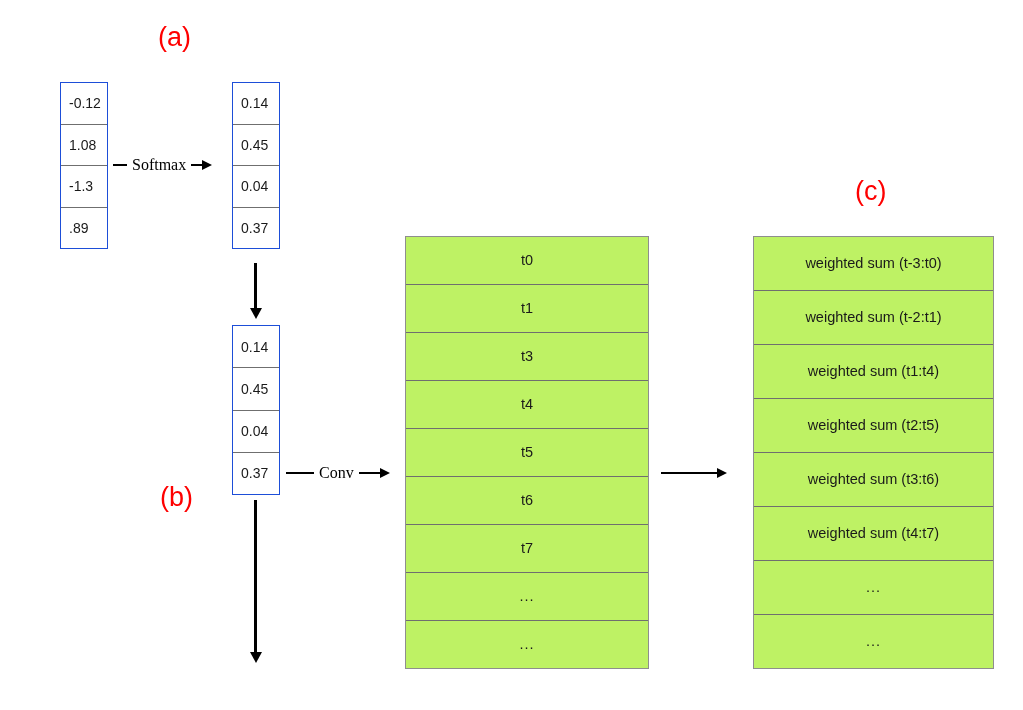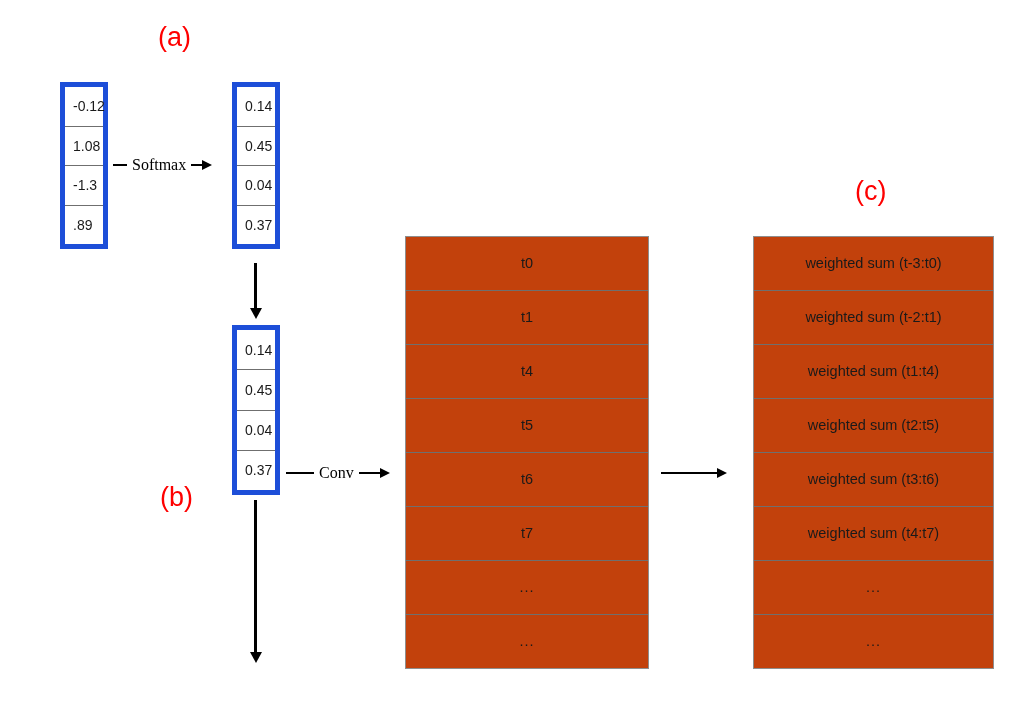"-0.12" .vec { border: 5px solid #1d4ed8 -> 1px solid #1d4ed8 }
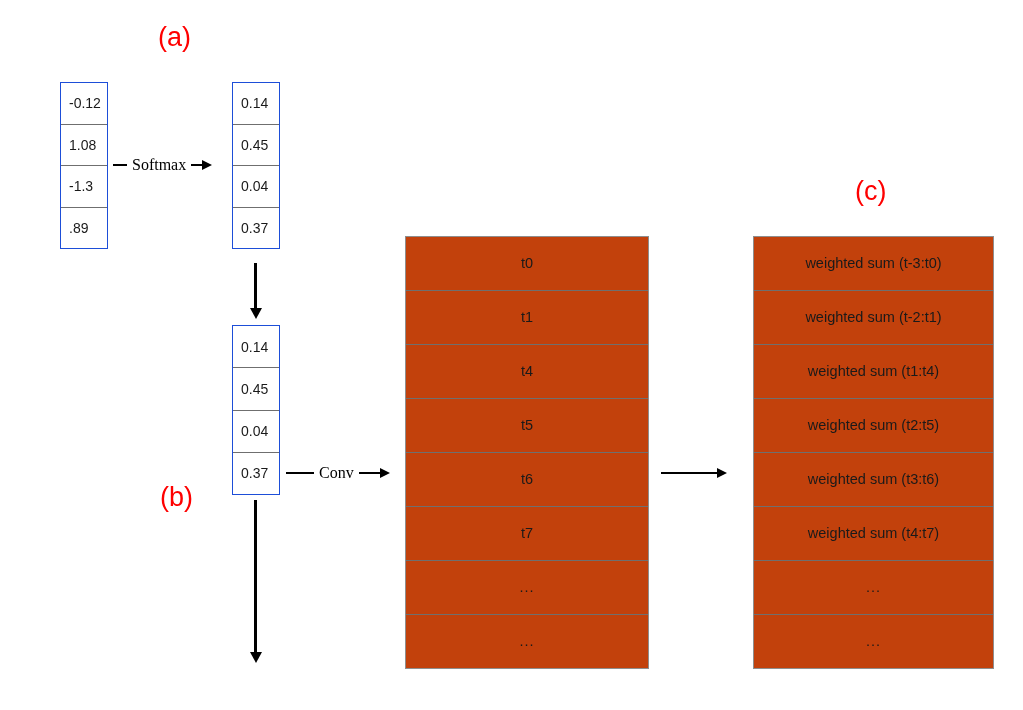"t0" .table { background: #c2410c -> #bef264 }
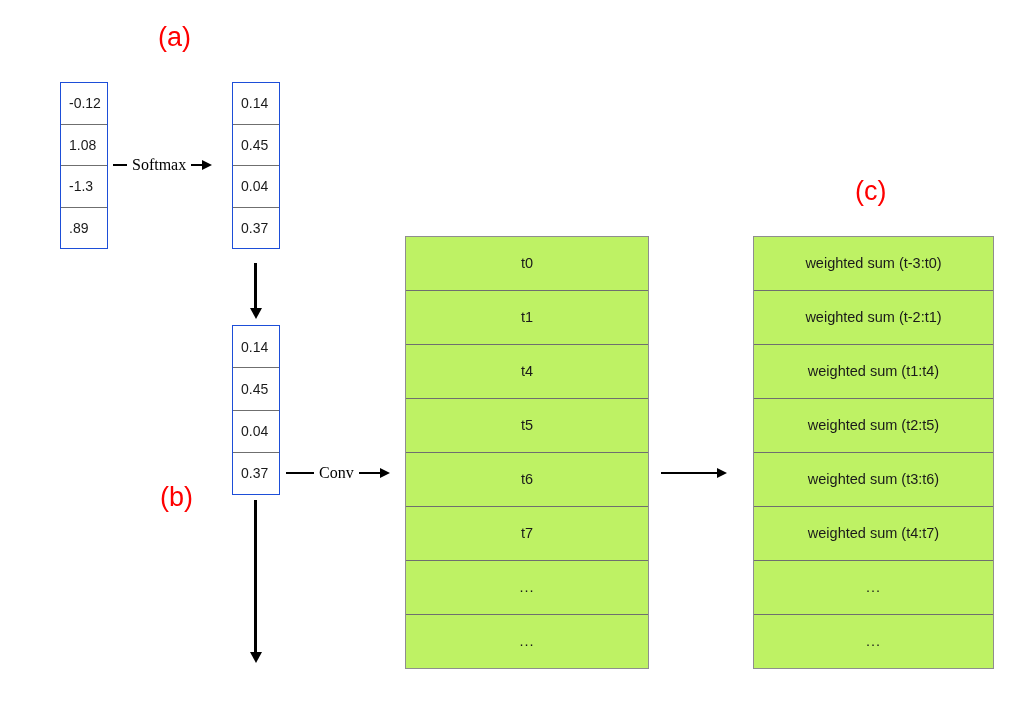"t3" div.row { html: none -> <div>t3</div> }
